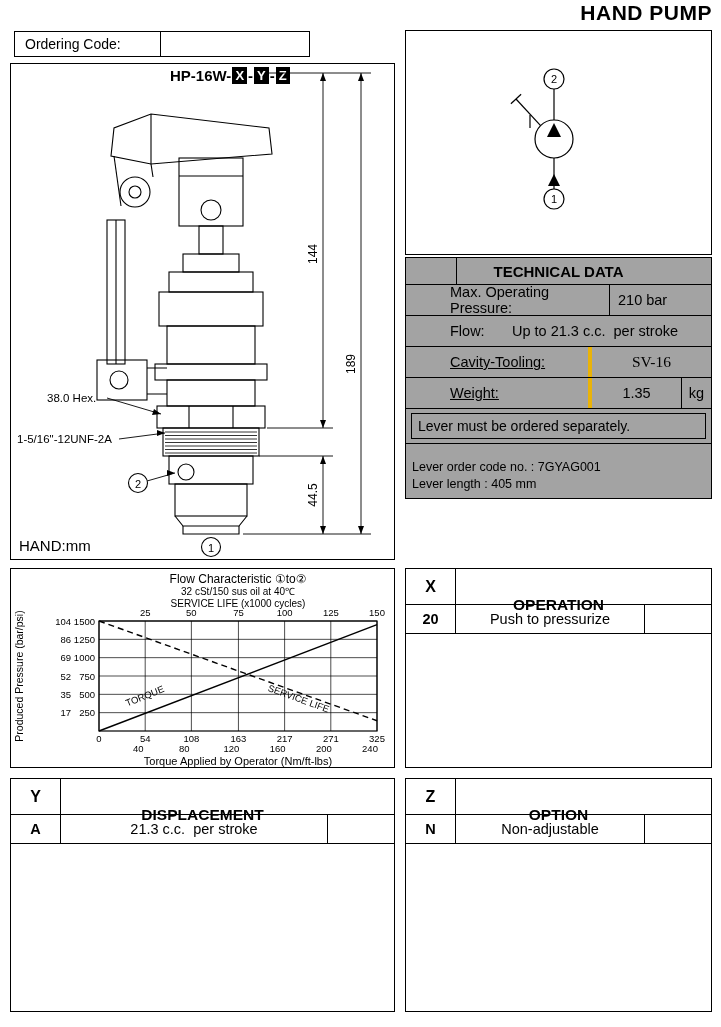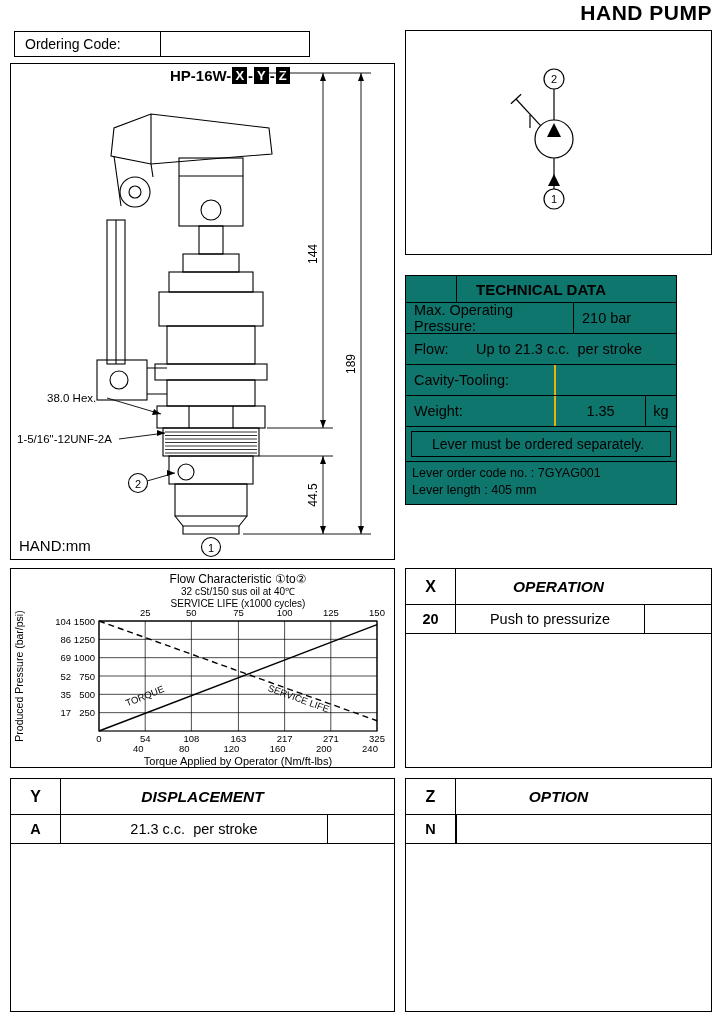"TECHNICAL DATA" .tech-box { background: #0f766e -> #a3a3a3; top: 275px -> 257px; width: 272px -> 307px }
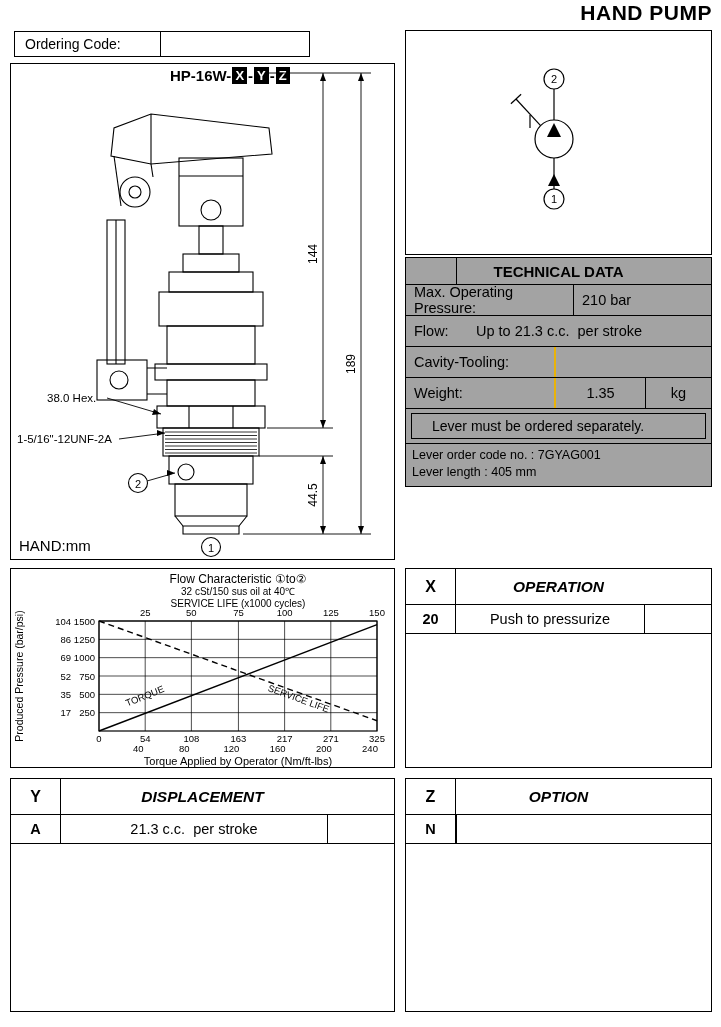"Max. Operating Pressure:" .t-label { margin-left: none -> 36px }
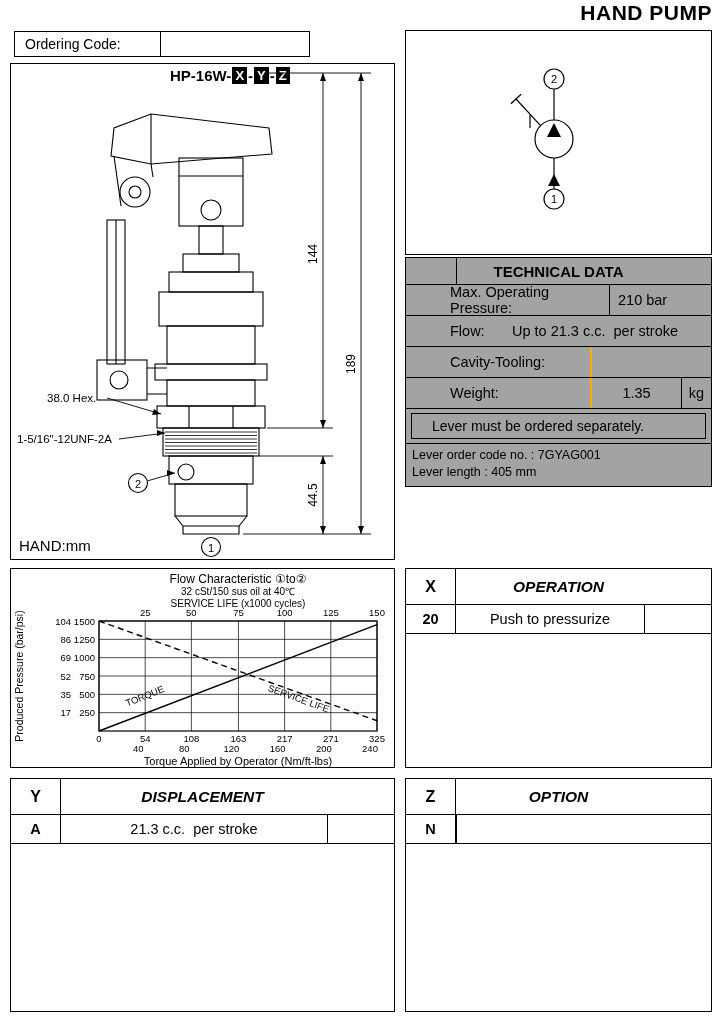"Cavity-Tooling:" .t-label-w150 { border-right: 2px solid #eab308 -> 4px solid #eab308; text-decoration: none -> underline }
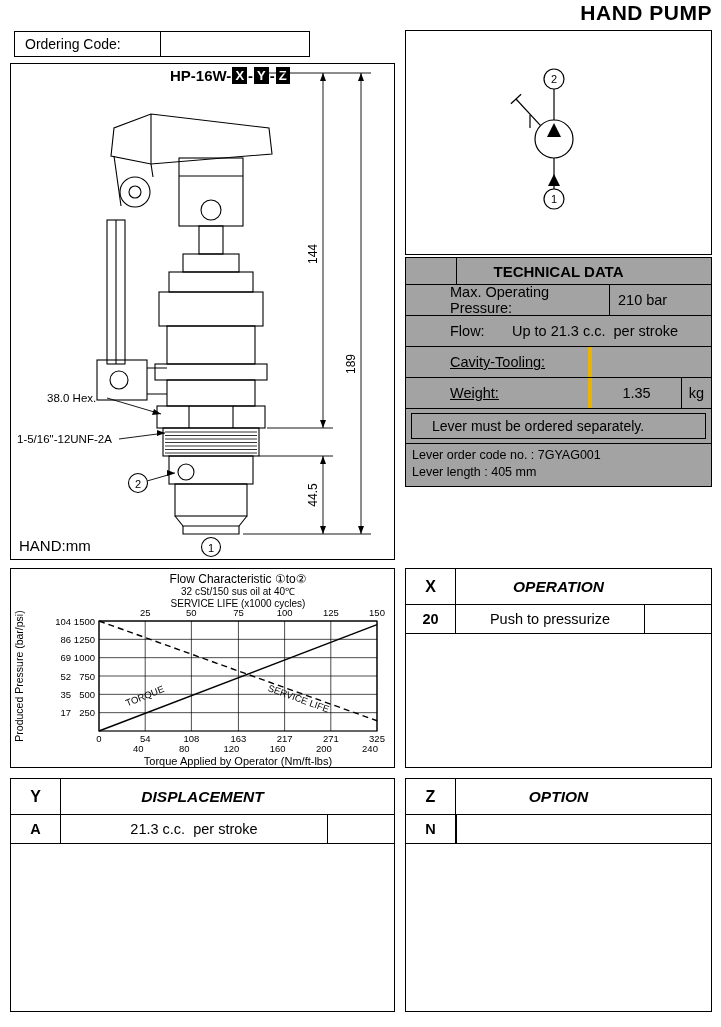"SV-16" div.t-cell { html: none -> <div>SV-16</div> }
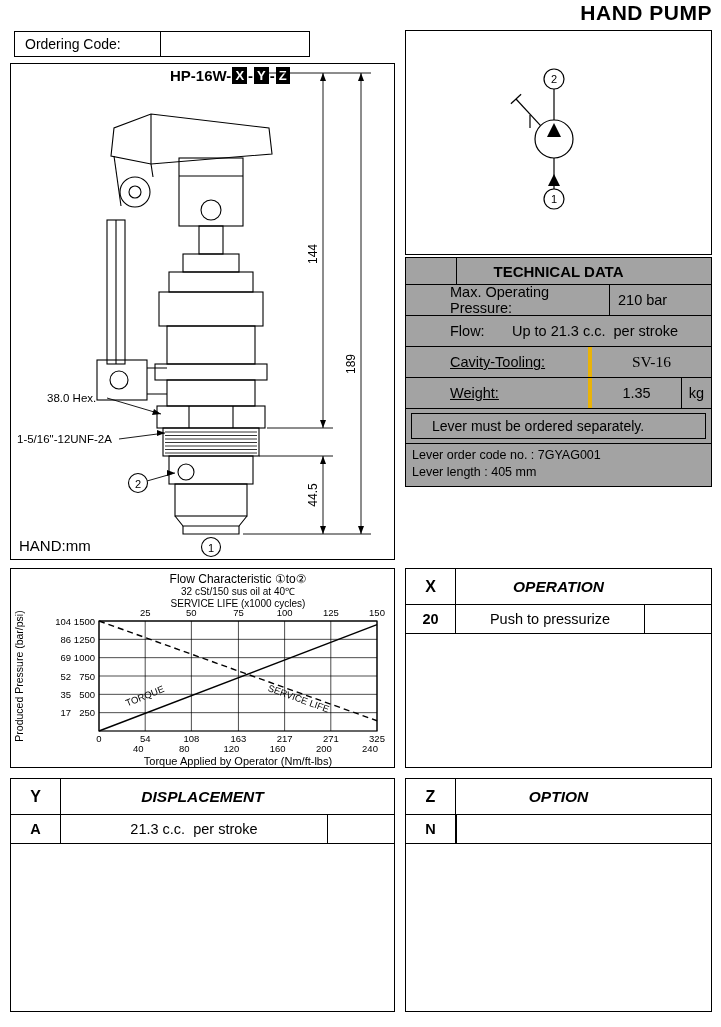"Lever must be ordered separately." .tech-note { padding-left: 20px -> 6px }
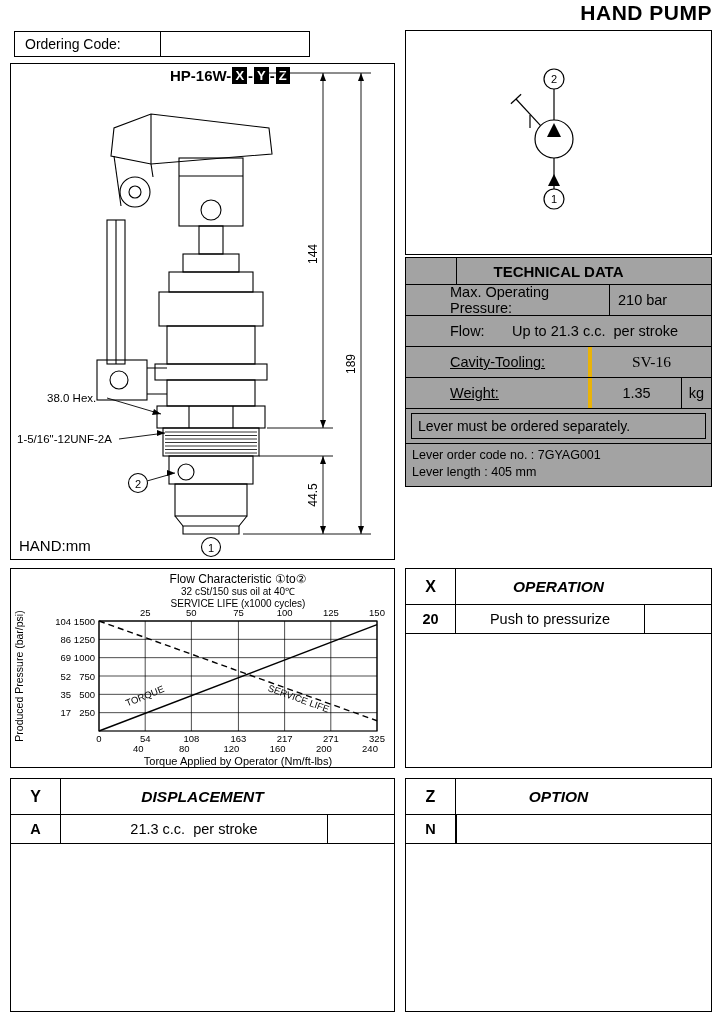"Lever order code no. :" .tech-lever { padding: 3px 6px 5px 6px -> 15px 6px 5px 6px }
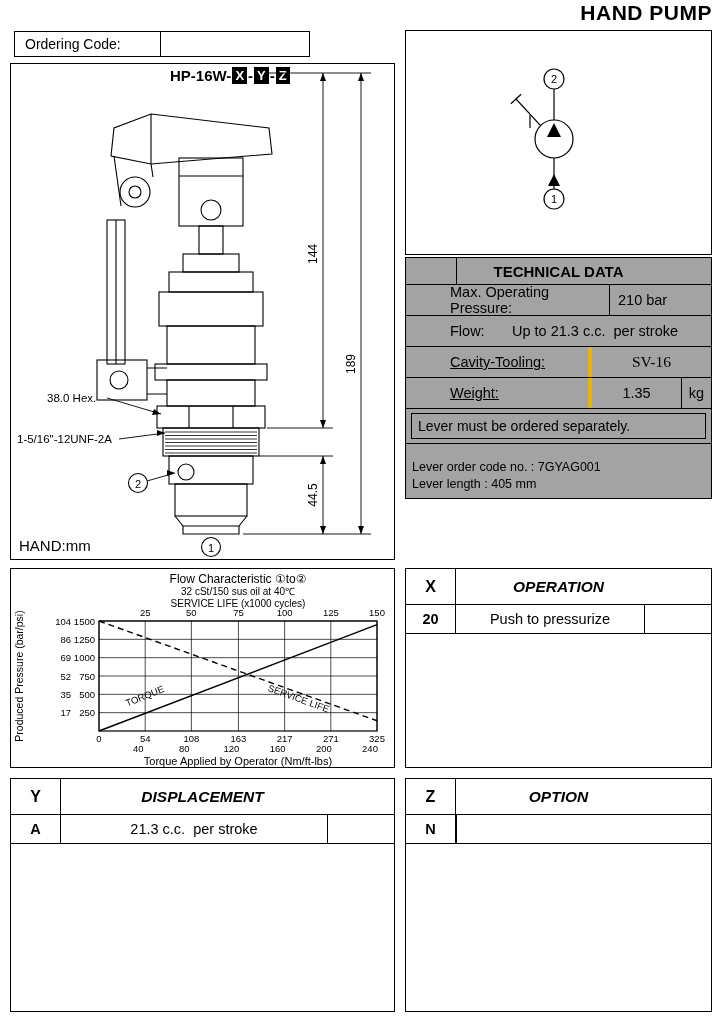"OPERATION" .ct-title { font-style: italic -> none; top: 0 -> 18px }
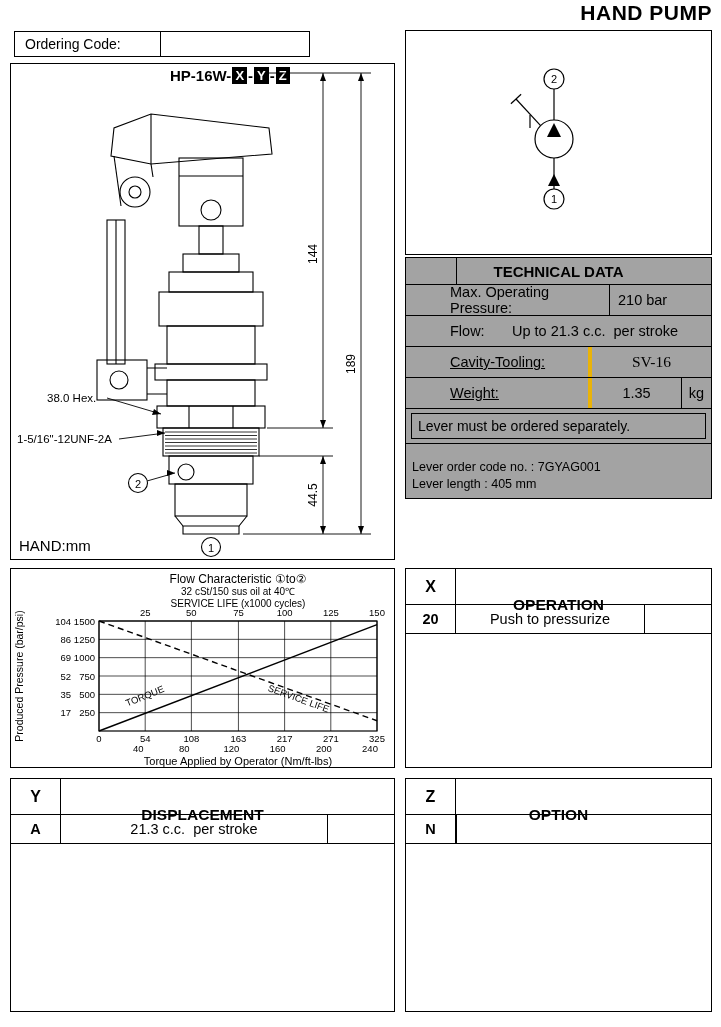"Non-adjustable" div.ct-desc { html: none -> <div>Non-adjustable</div> }
